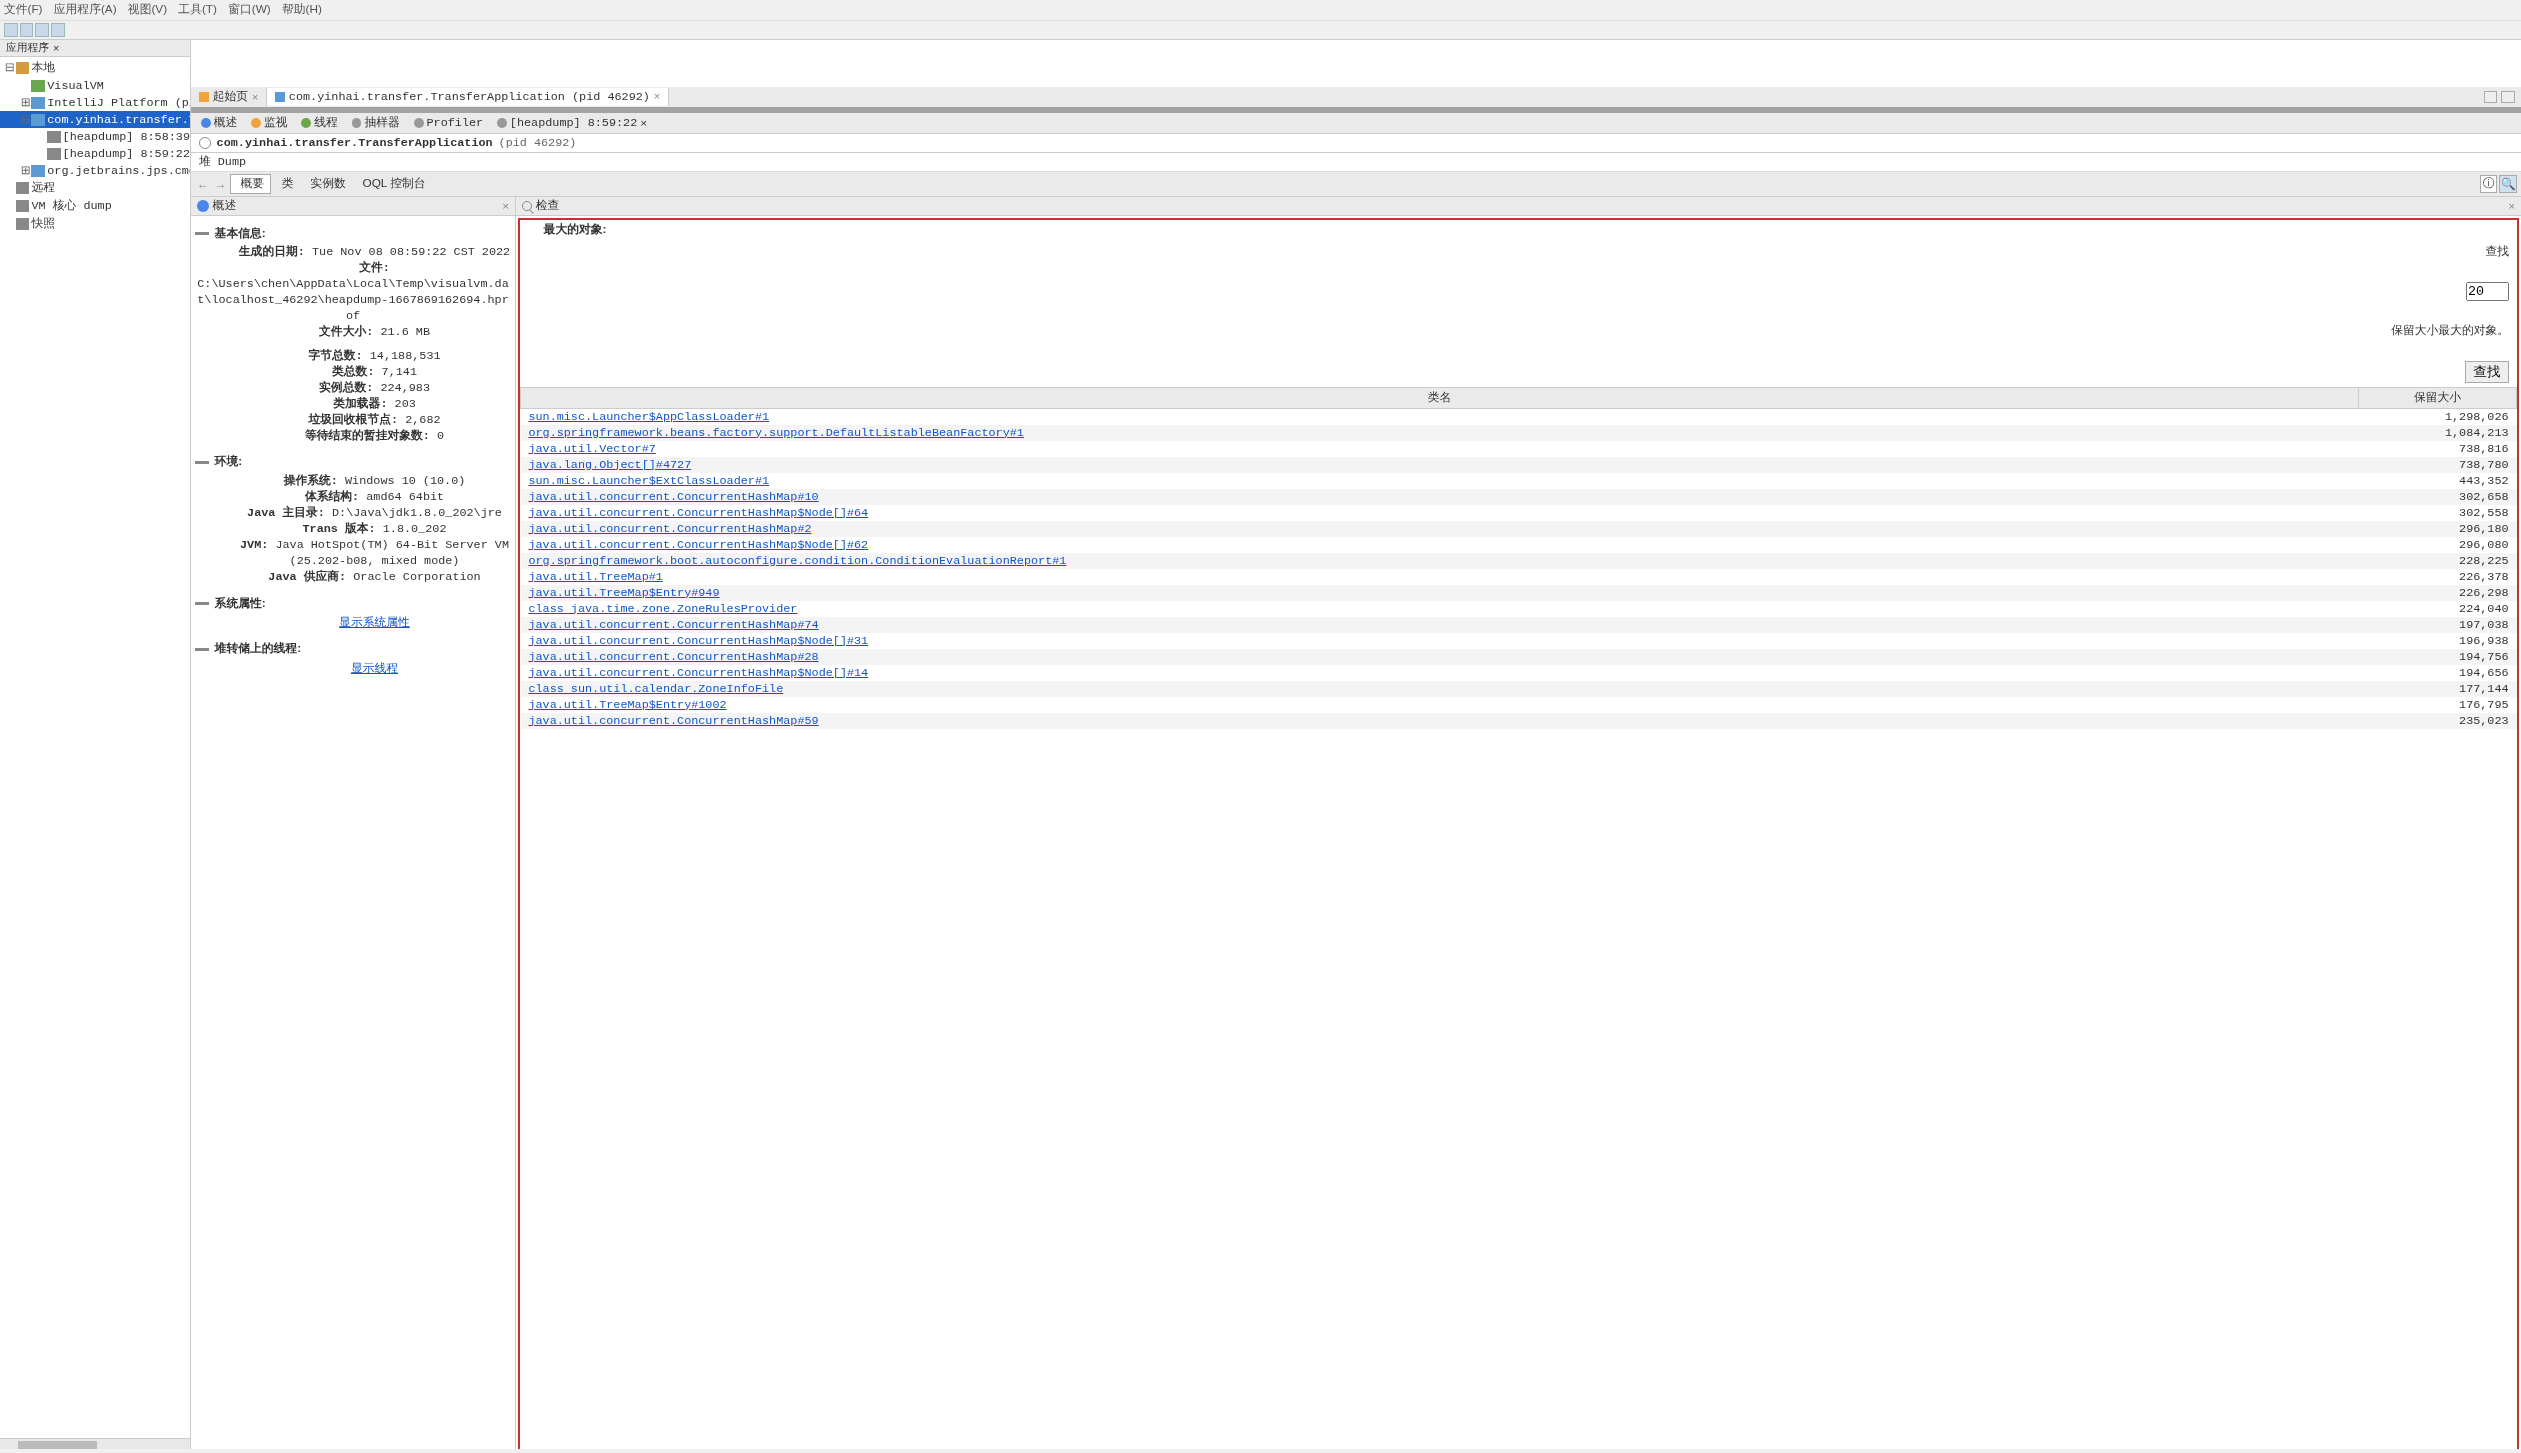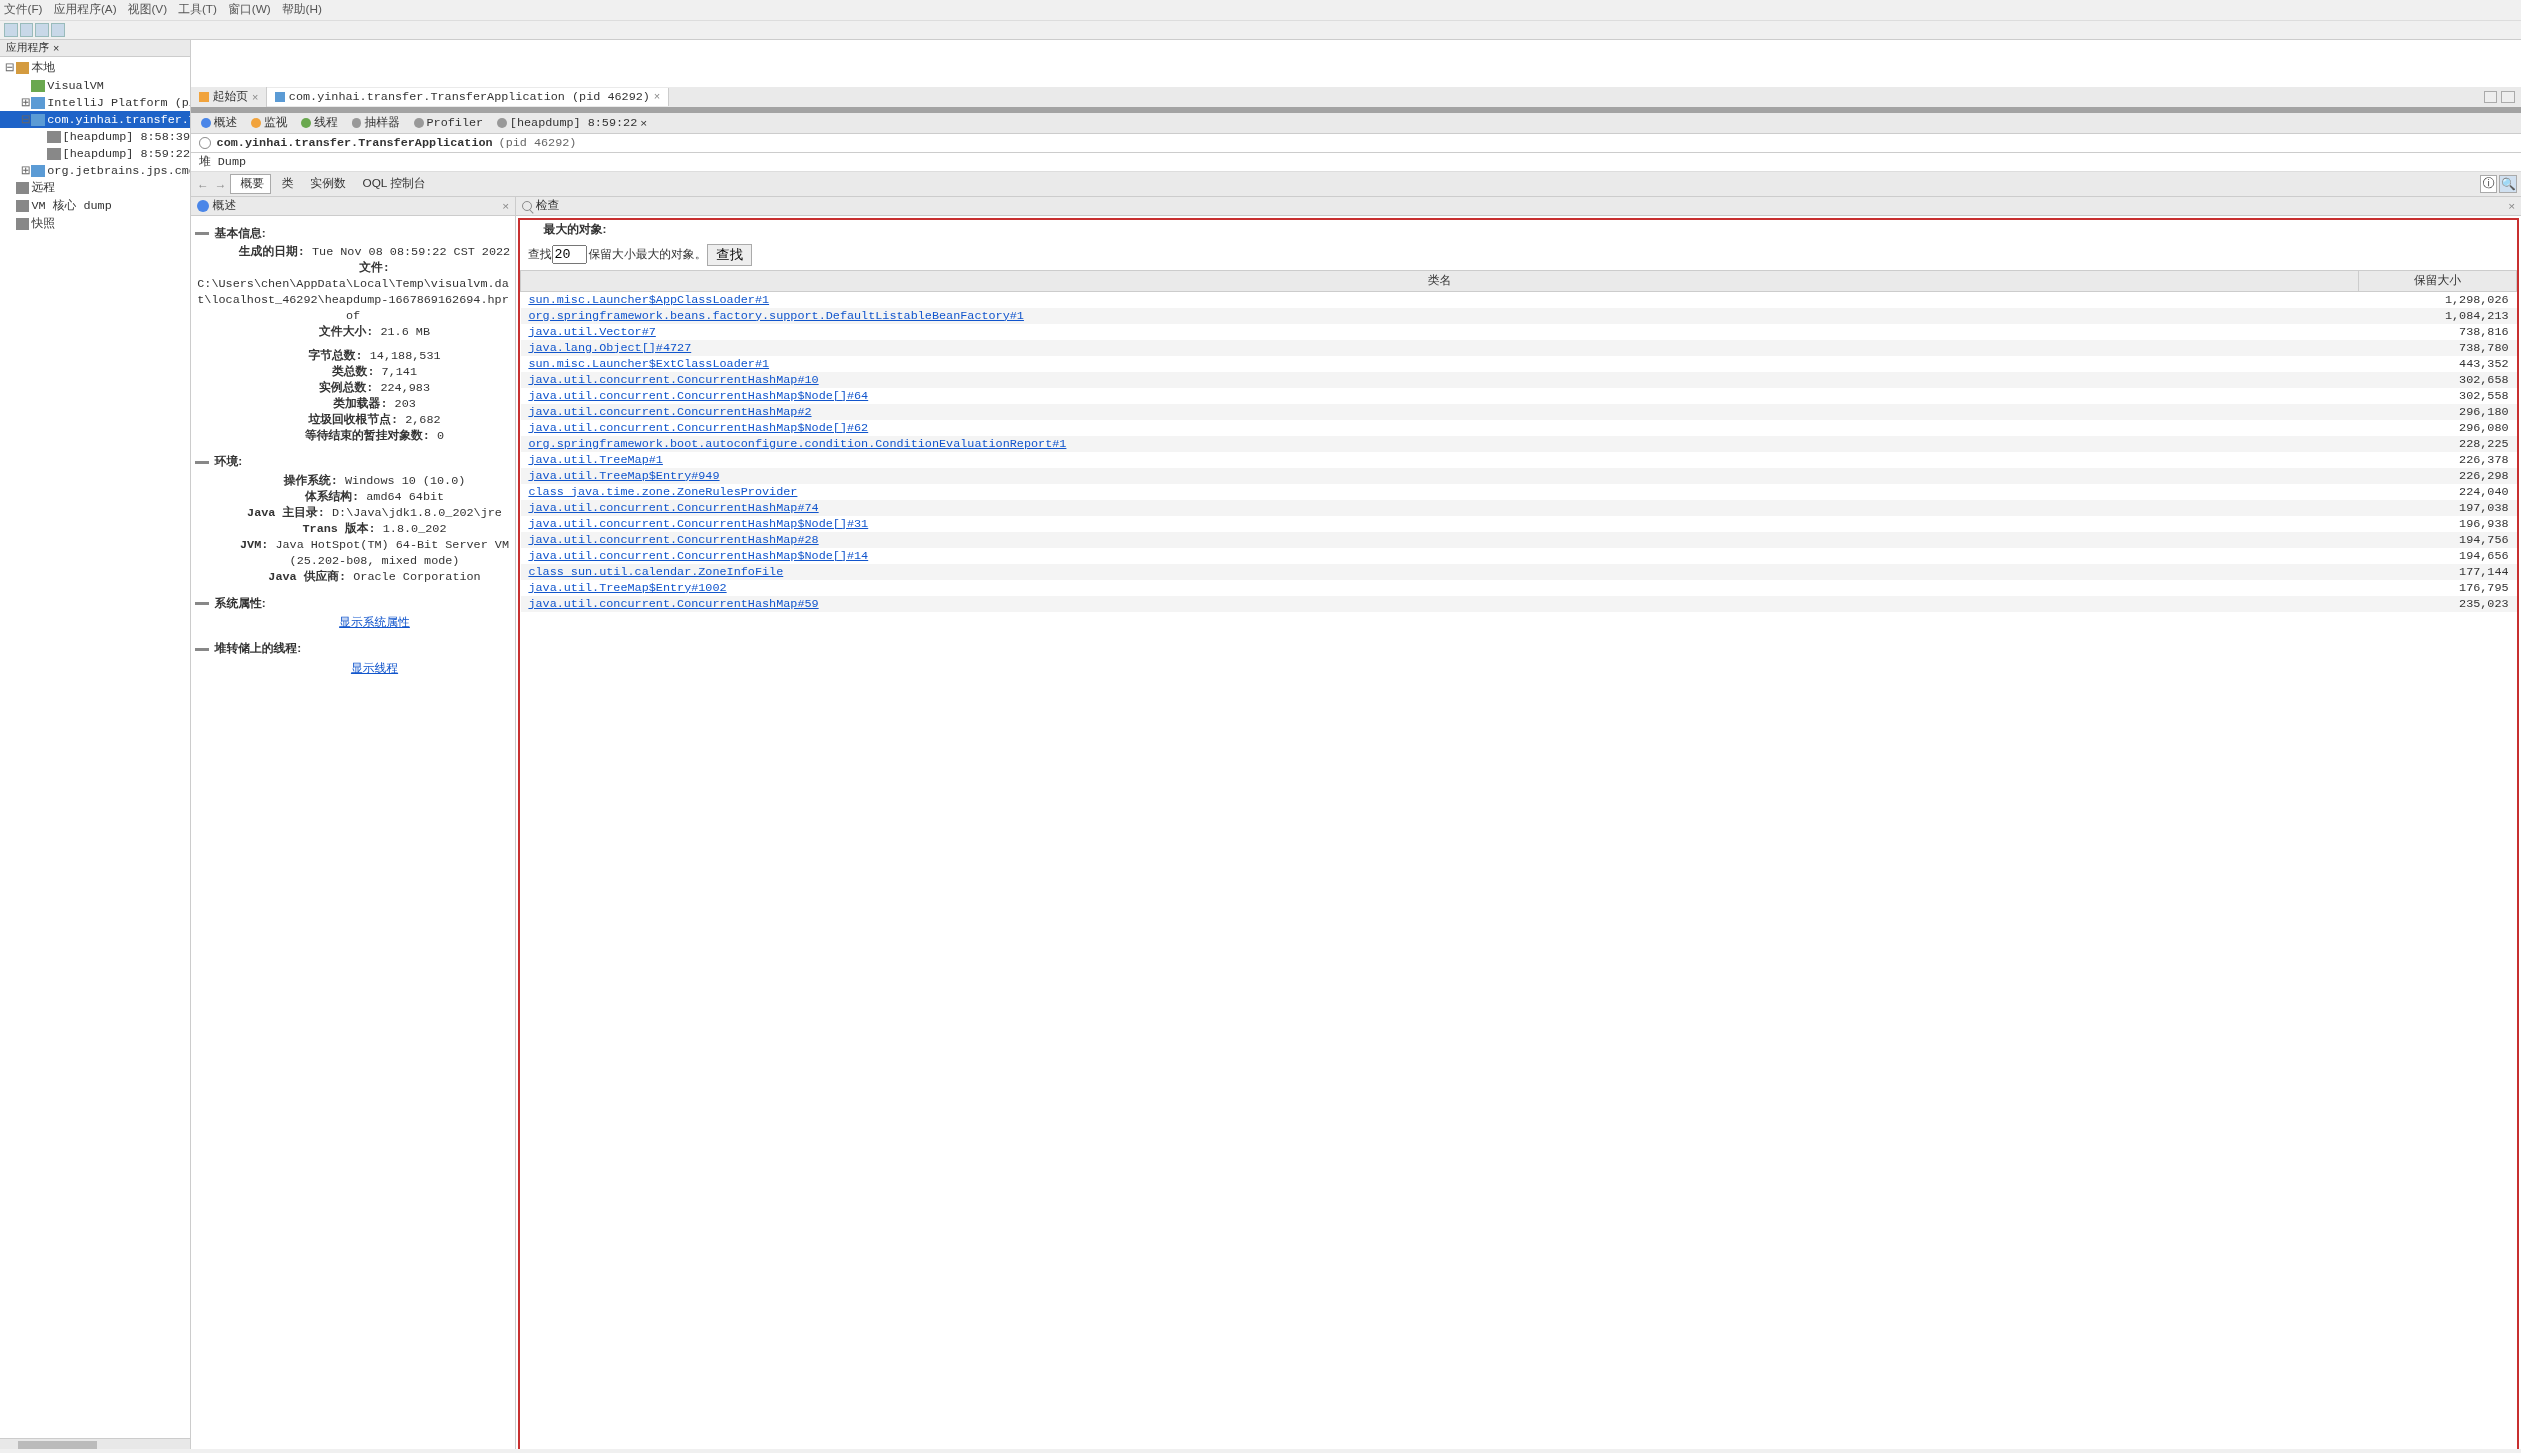"查找" .find-row { align-items: center -> flex-end; flex-direction: none -> column; gap: 1px -> 22px }
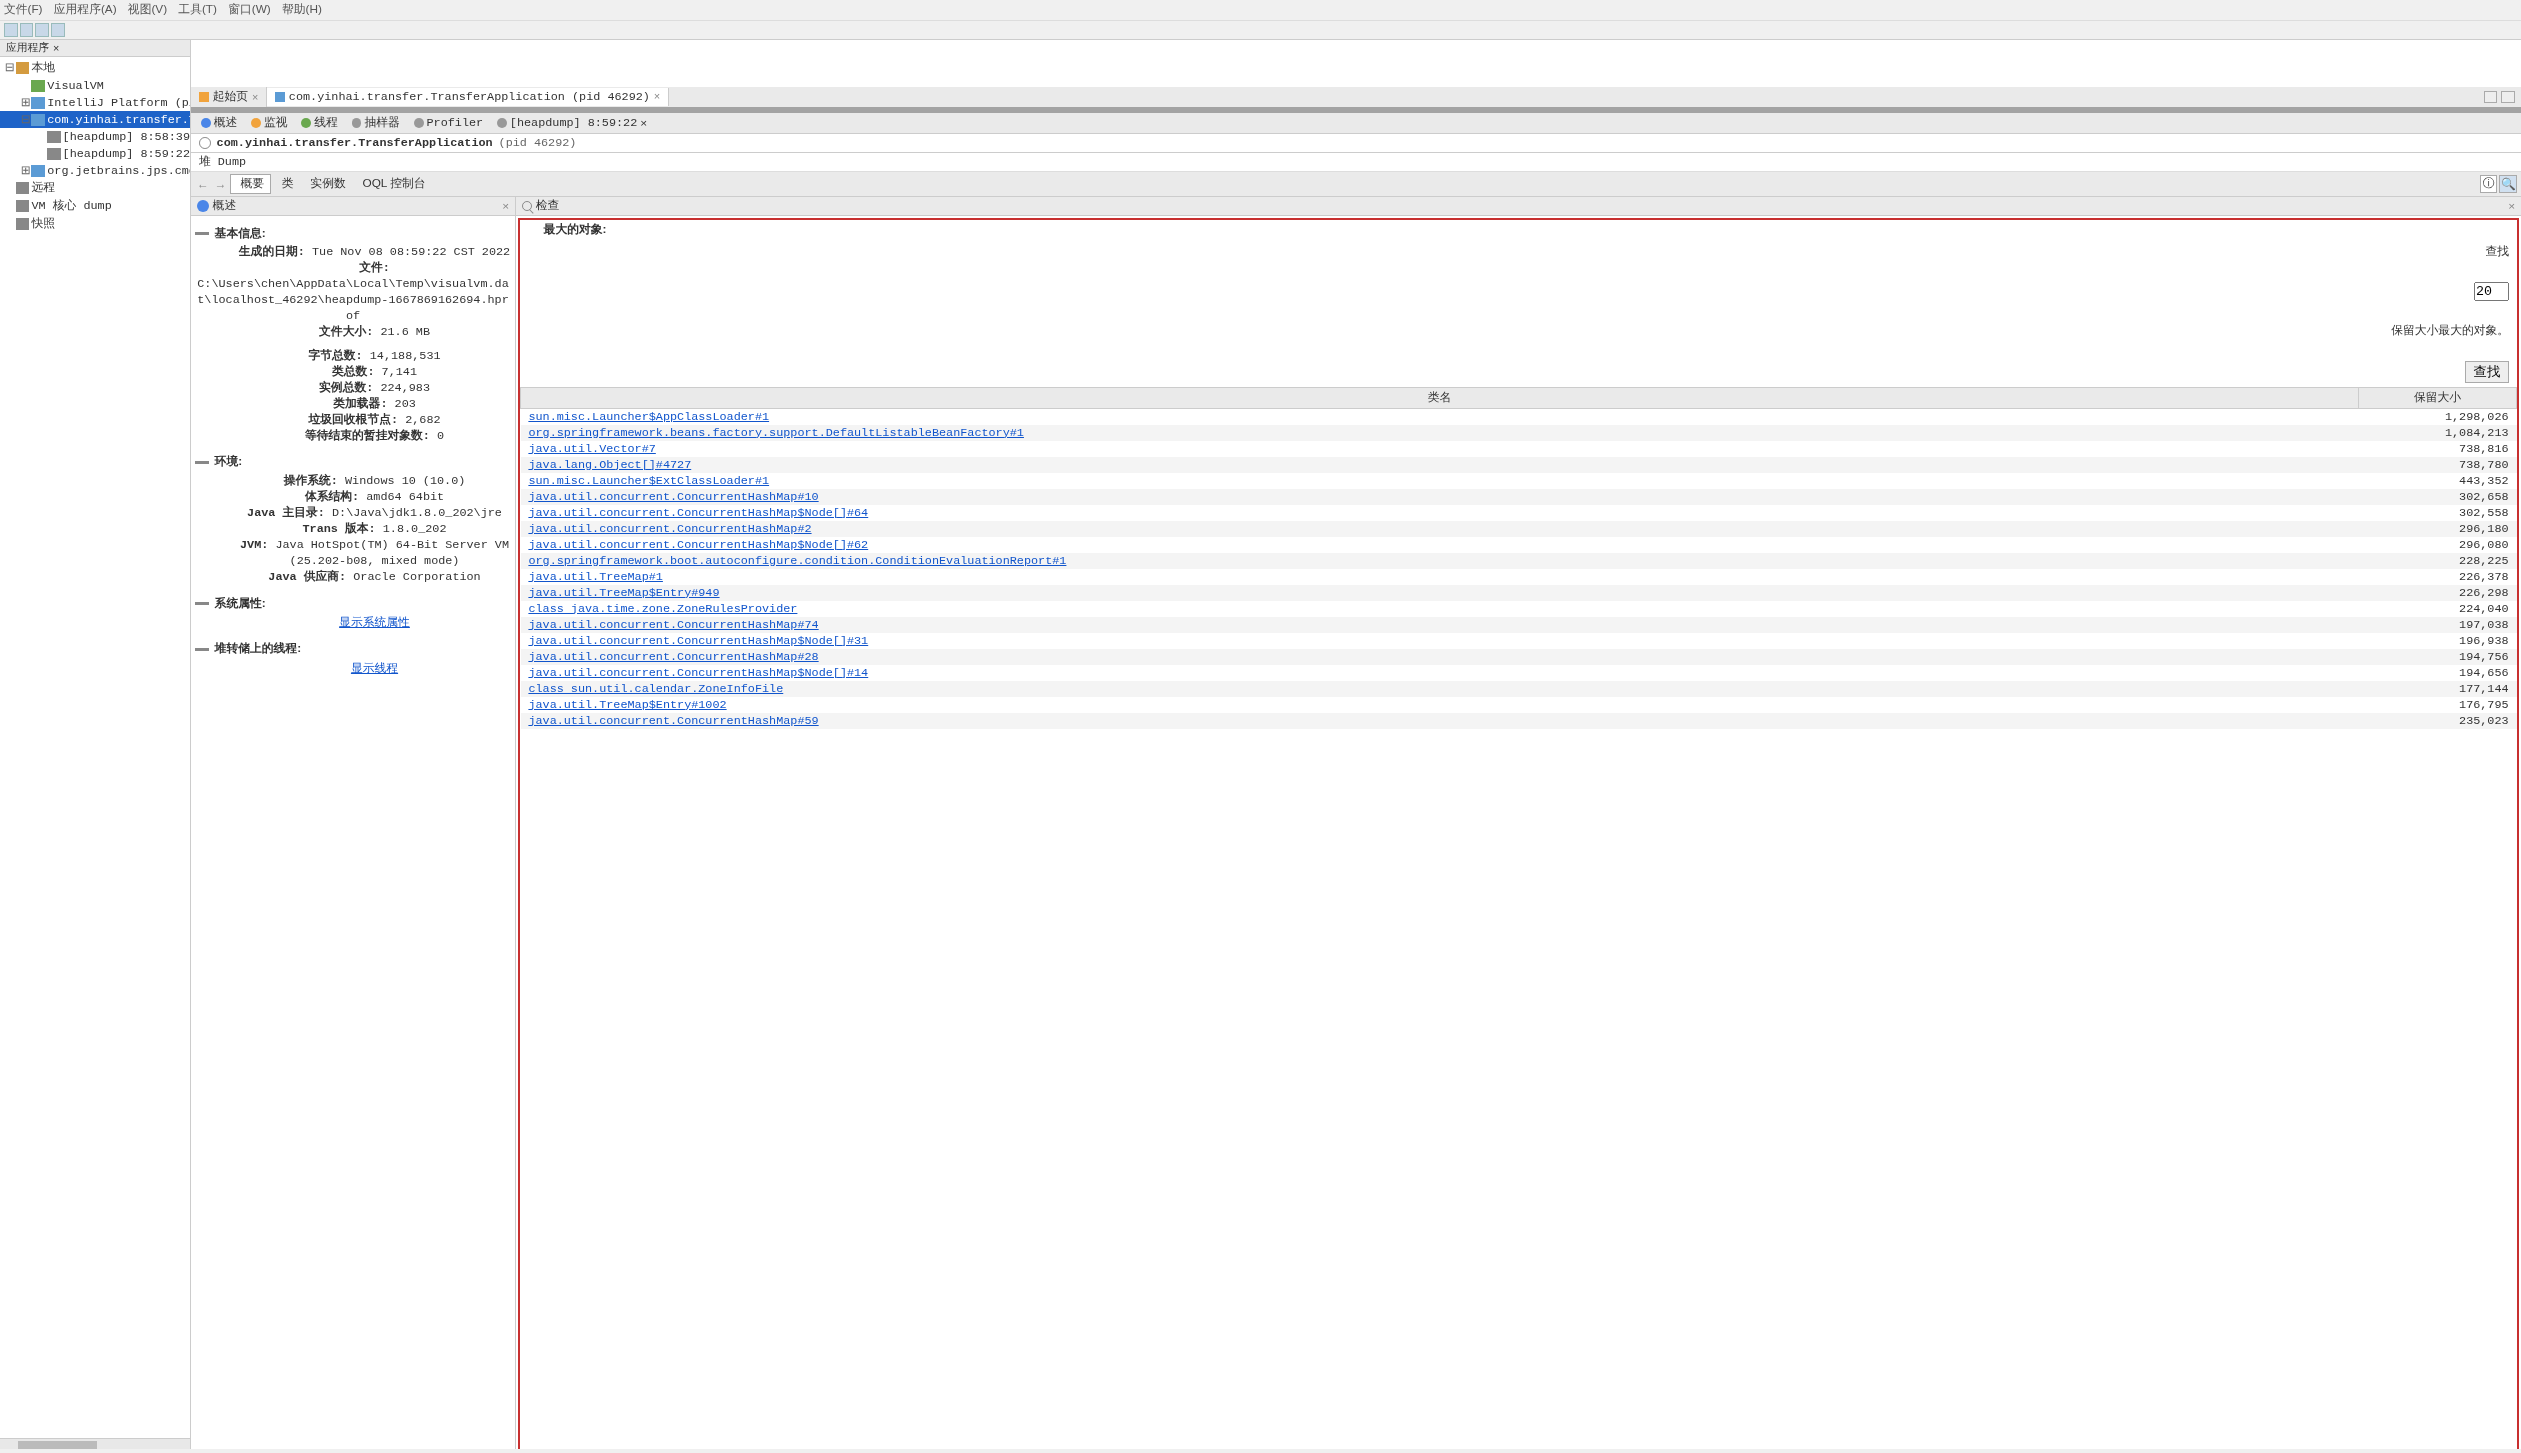"20" .find-row input[type="number"] { width: 35px -> 43px }
